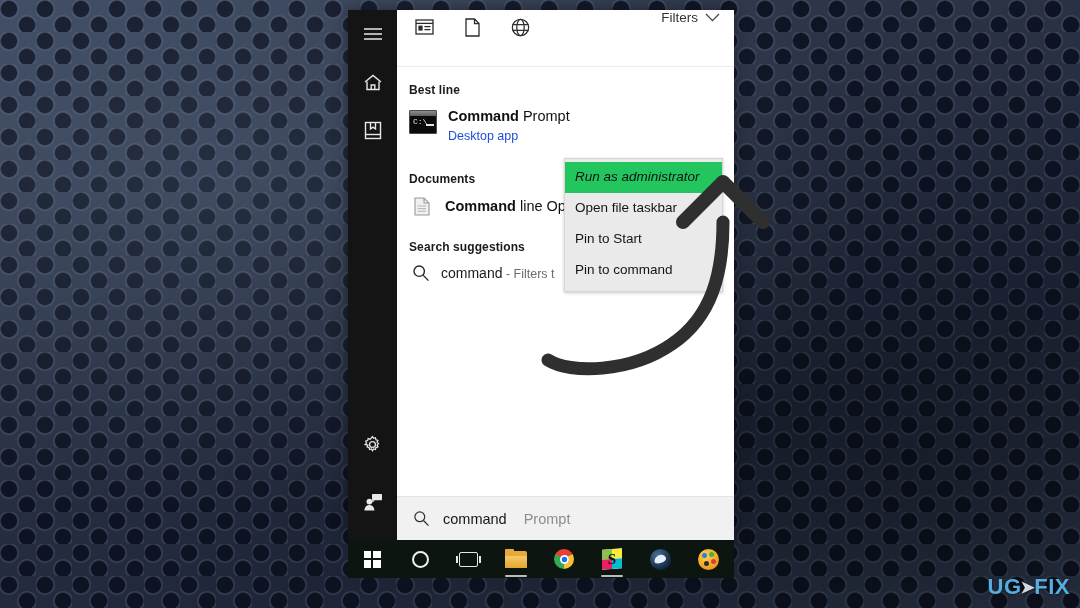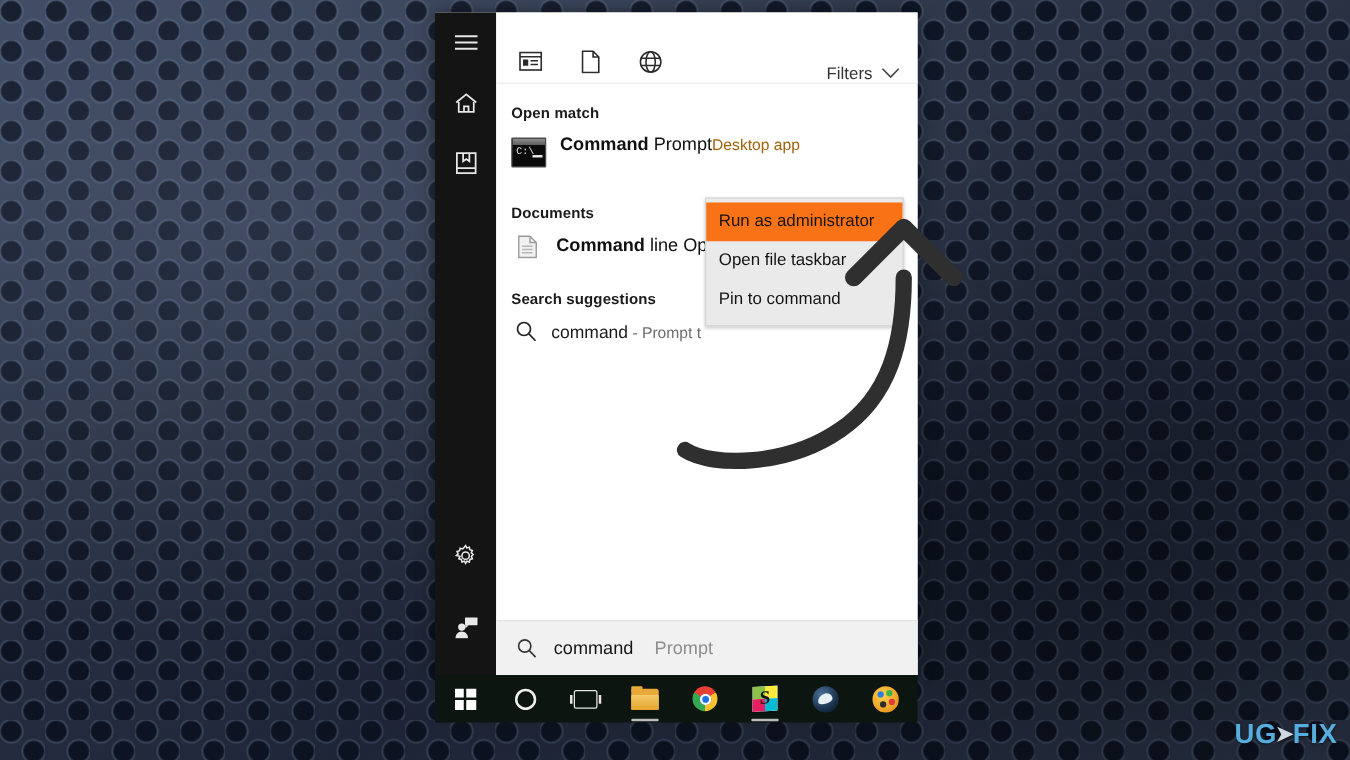"Filters" #toolbar { align-items: flex-end -> flex-start }
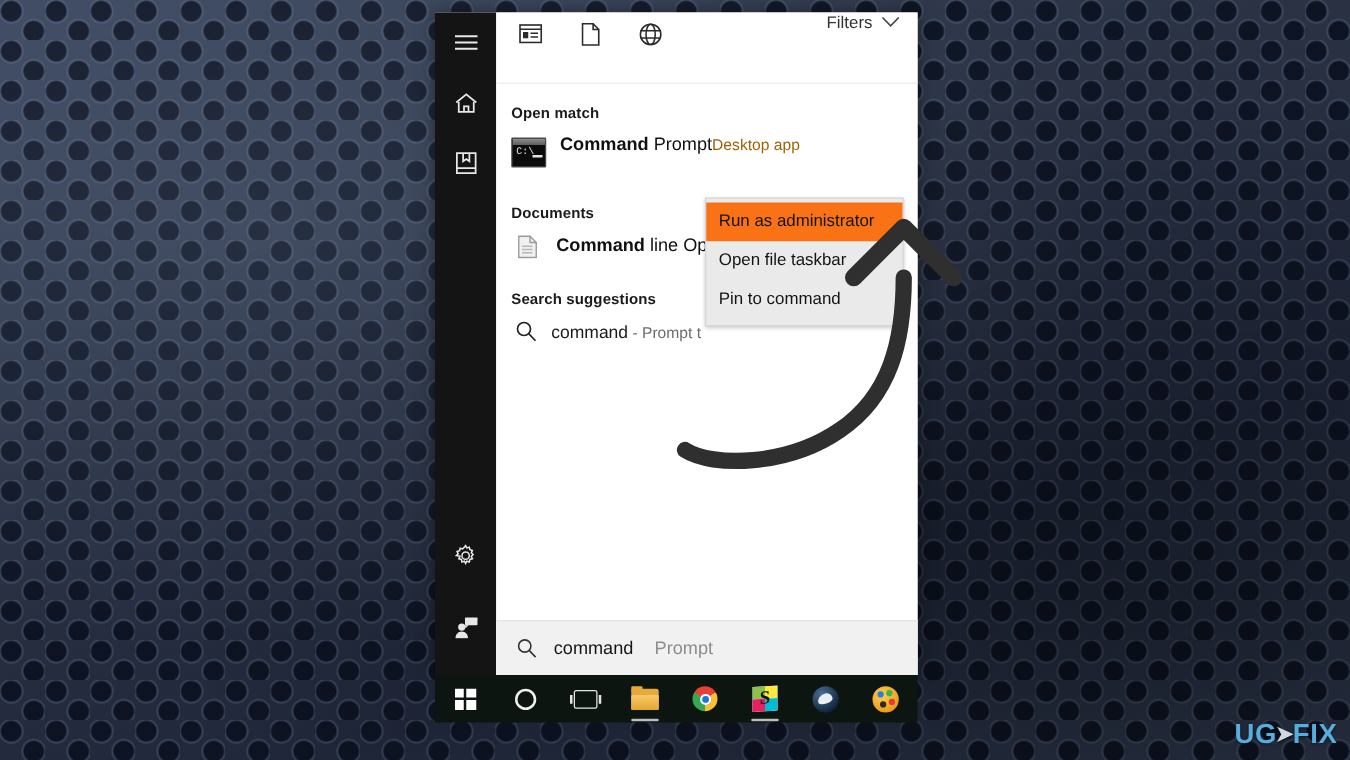"Open match" div.section-head { text: Open match -> Best line }
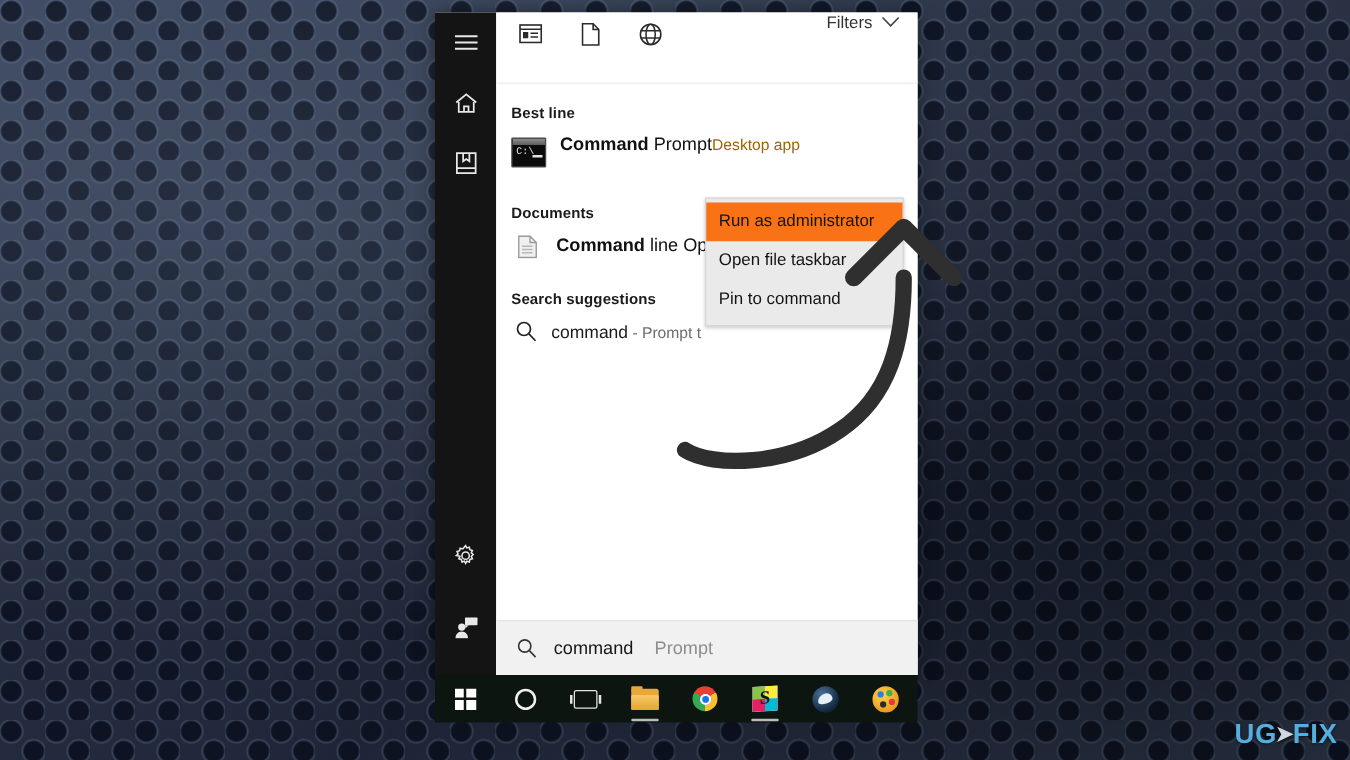"Command Prompt" .res-text { flex-direction: none -> column }
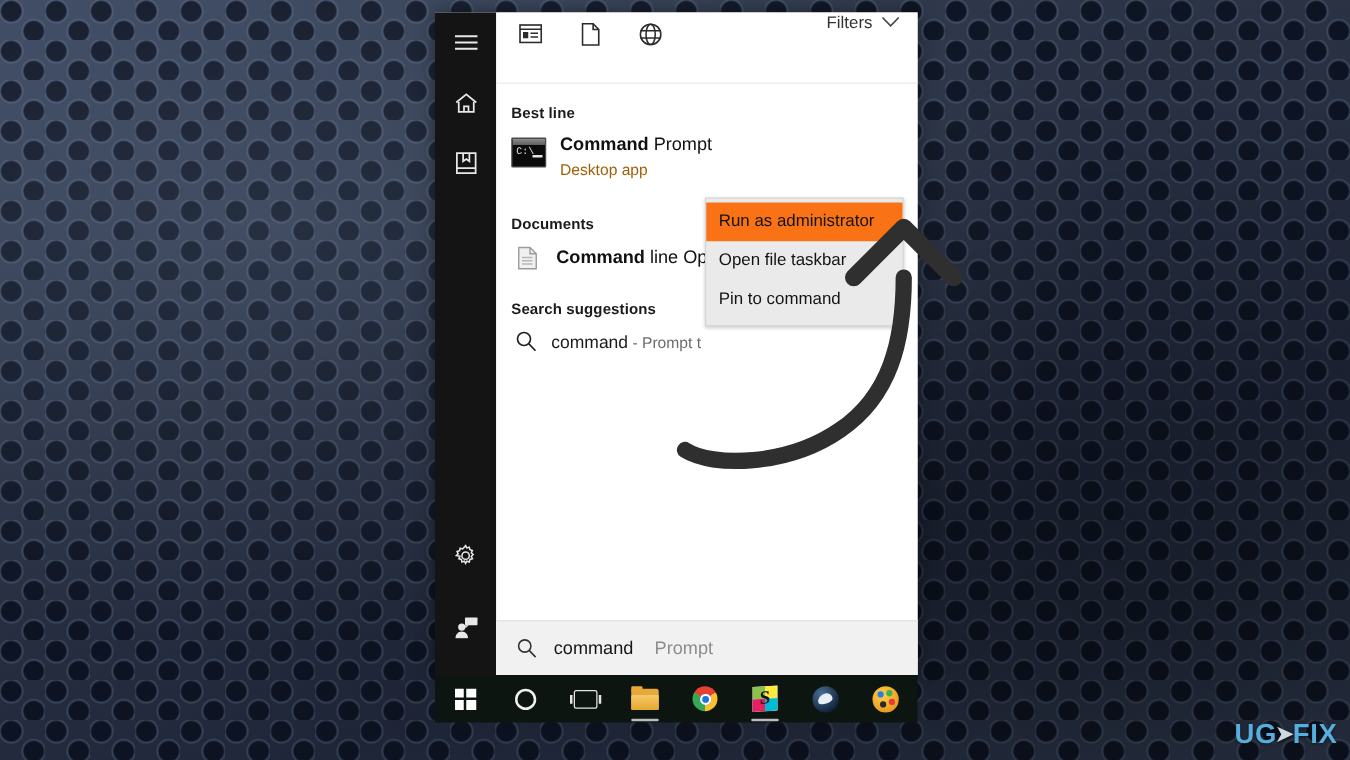"Desktop app" .res-sub { color: #a16207 -> #1d4ed8 }
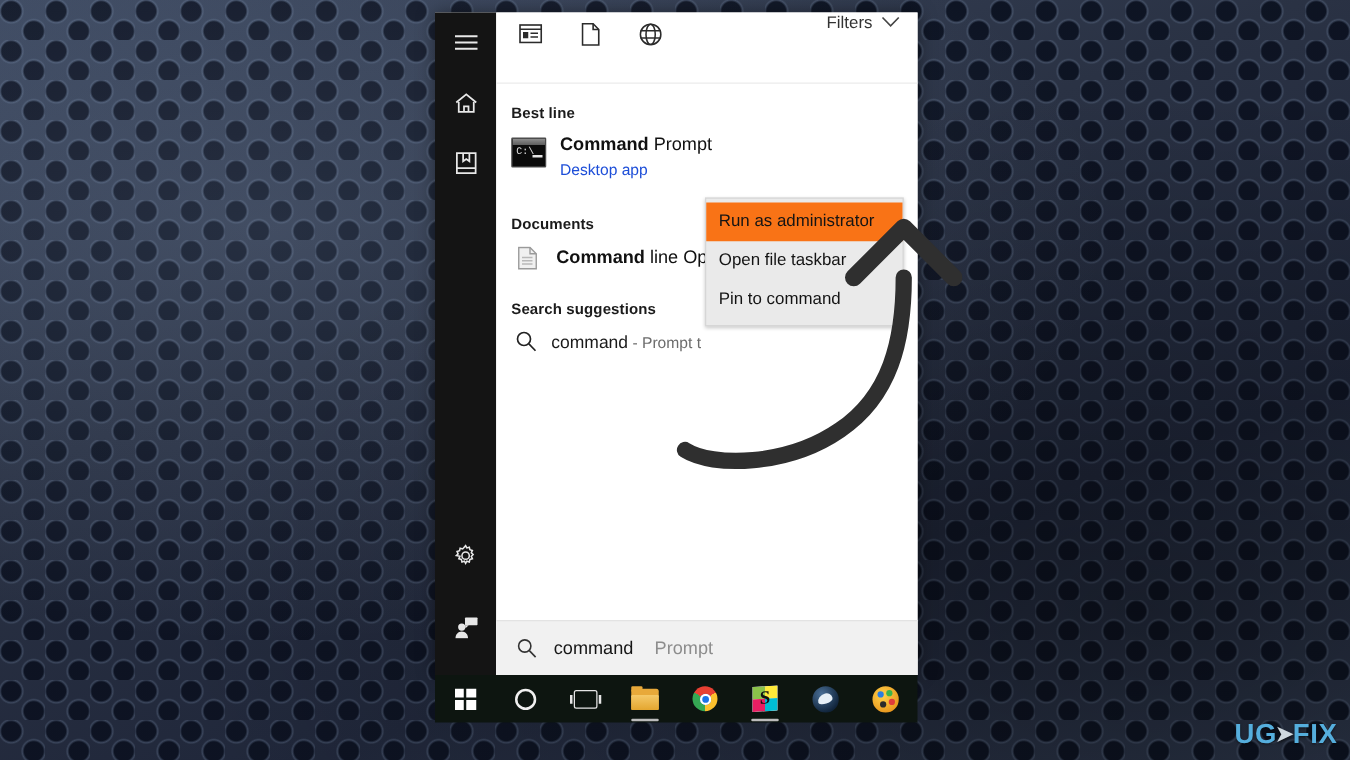"Run as administrator" .ctx-item.sel { background: #f97316 -> #22c55e; font-style: none -> italic }
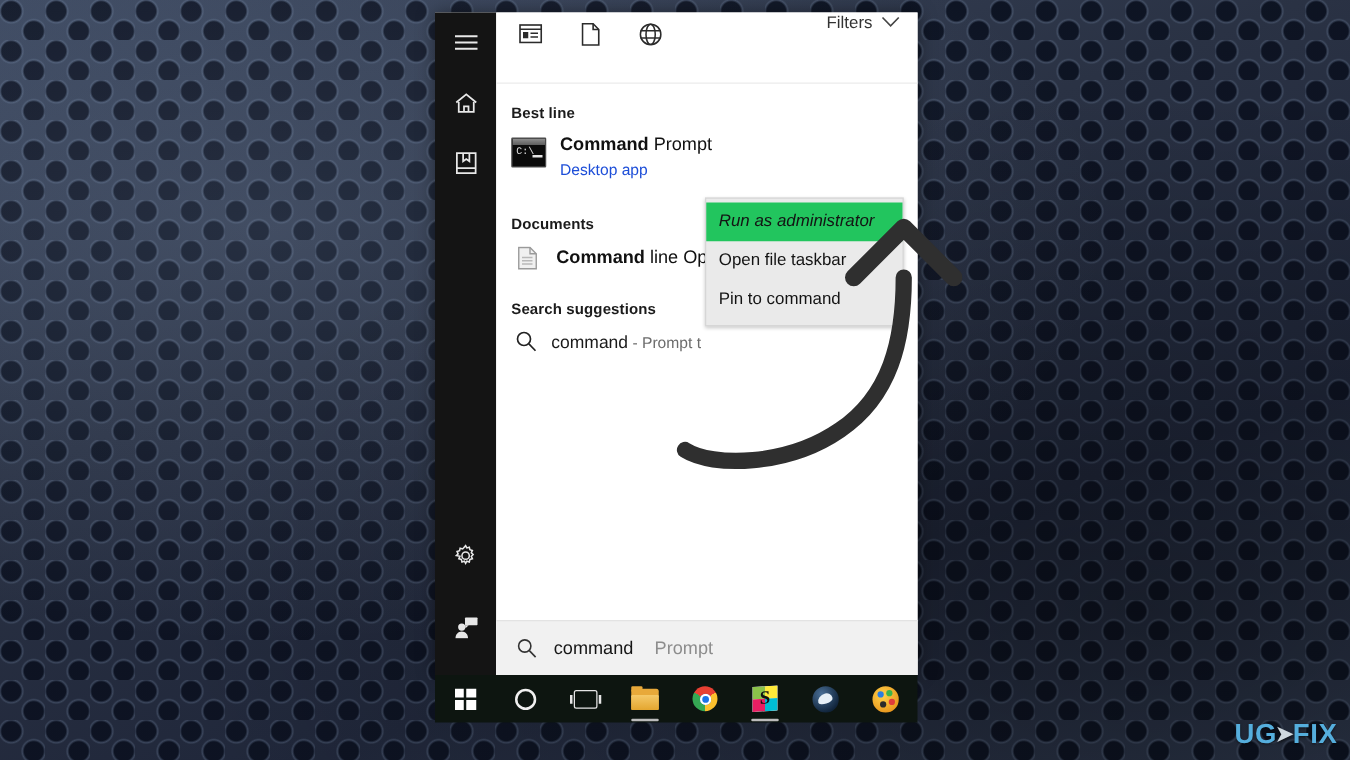"Pin to Start" div.ctx-item { html: none -> <div>Pin to Start</div> }
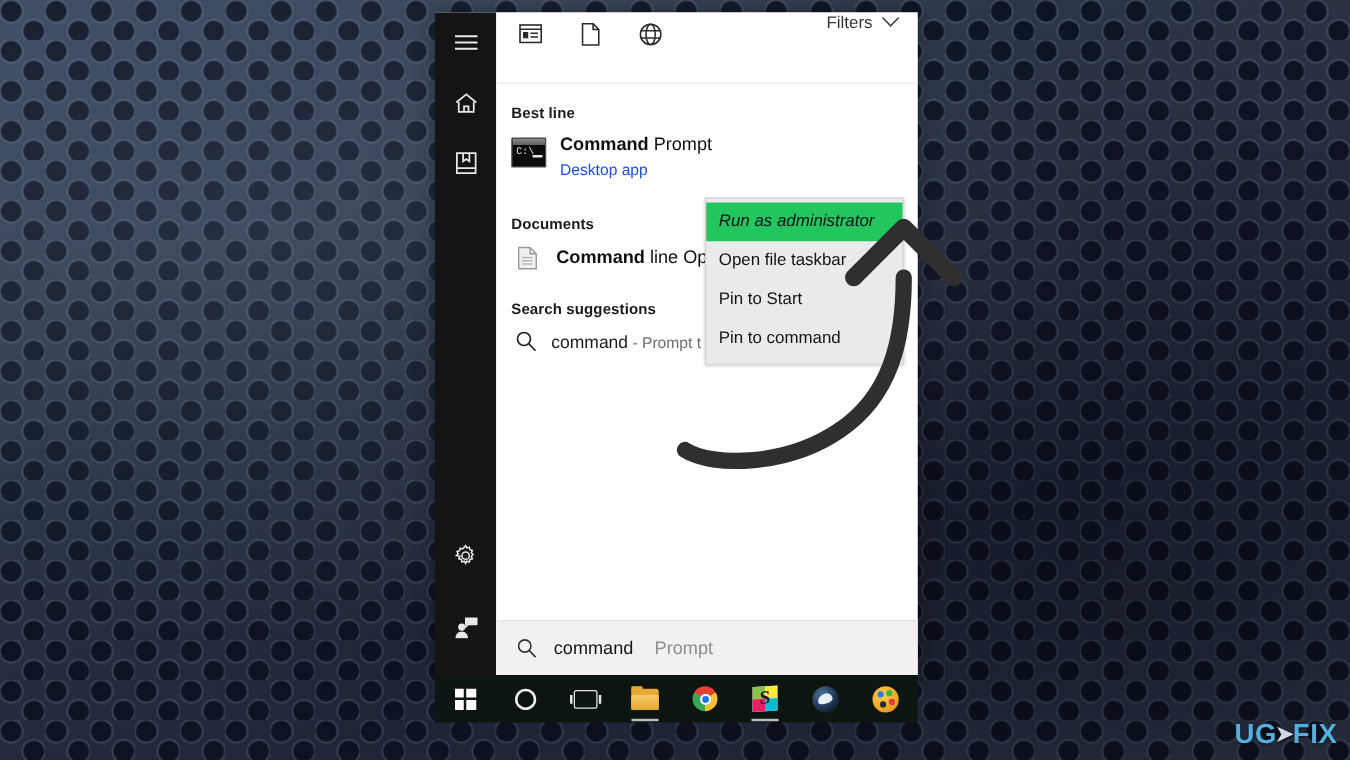"- Prompt t" i { text: Prompt -> Filters }
